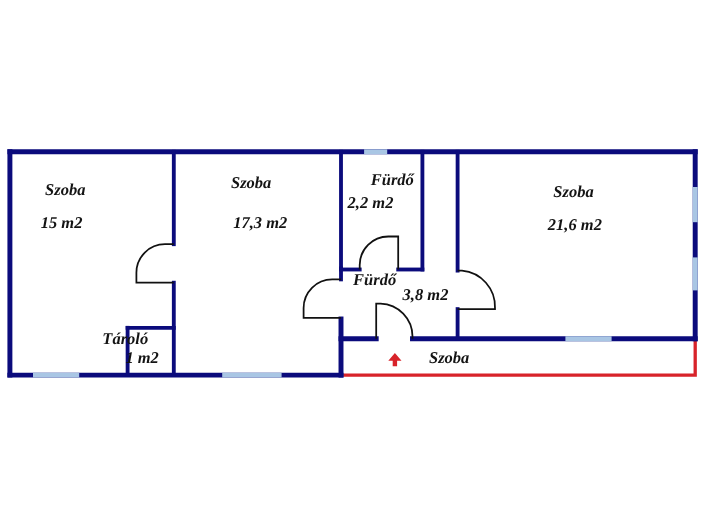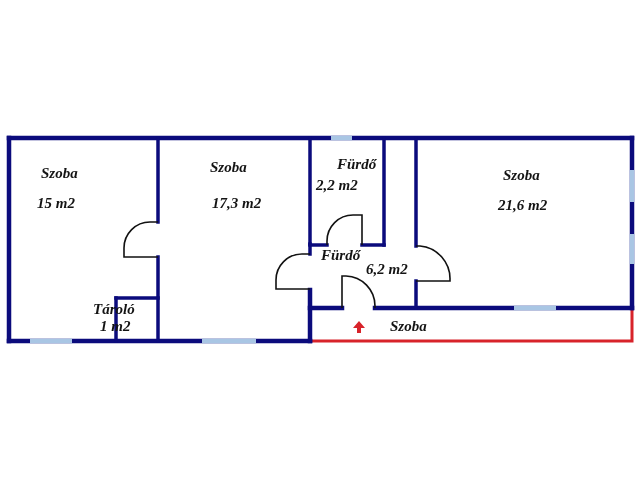"6,2 m2" div.label { text: 6,2 -> 3,8 }
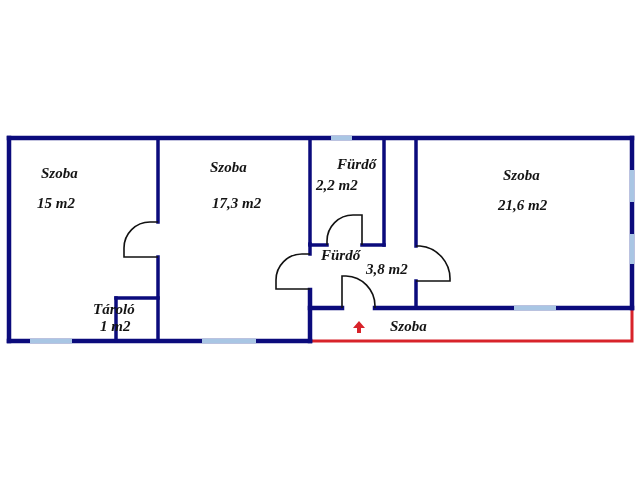"1 m2" div.label { left: 100px -> 114px }
